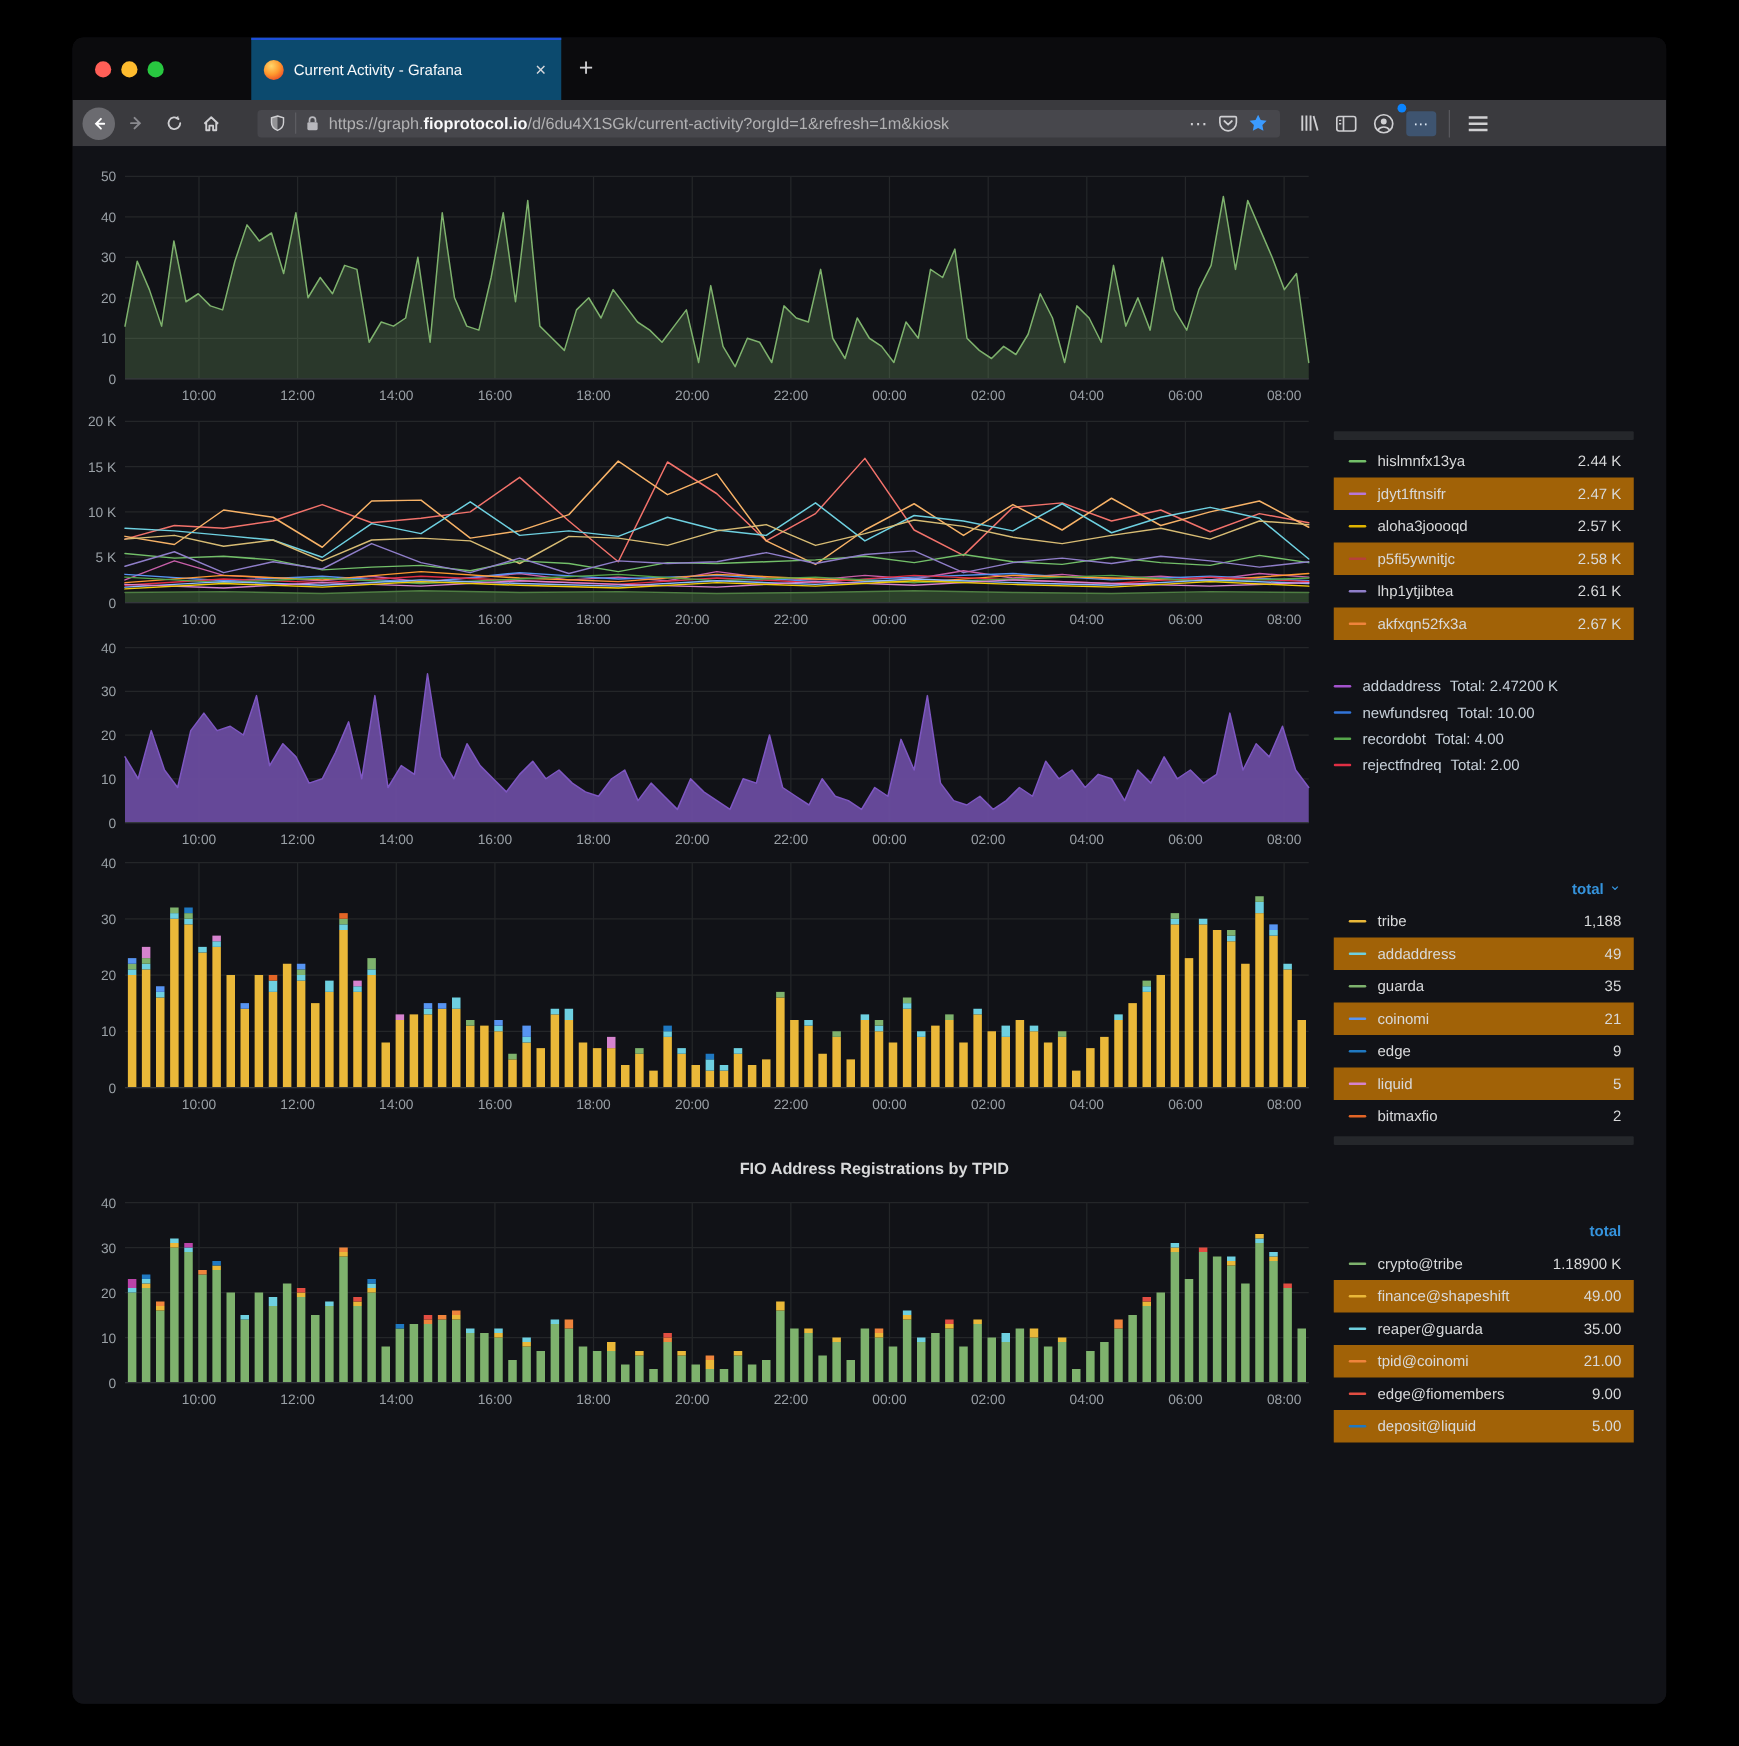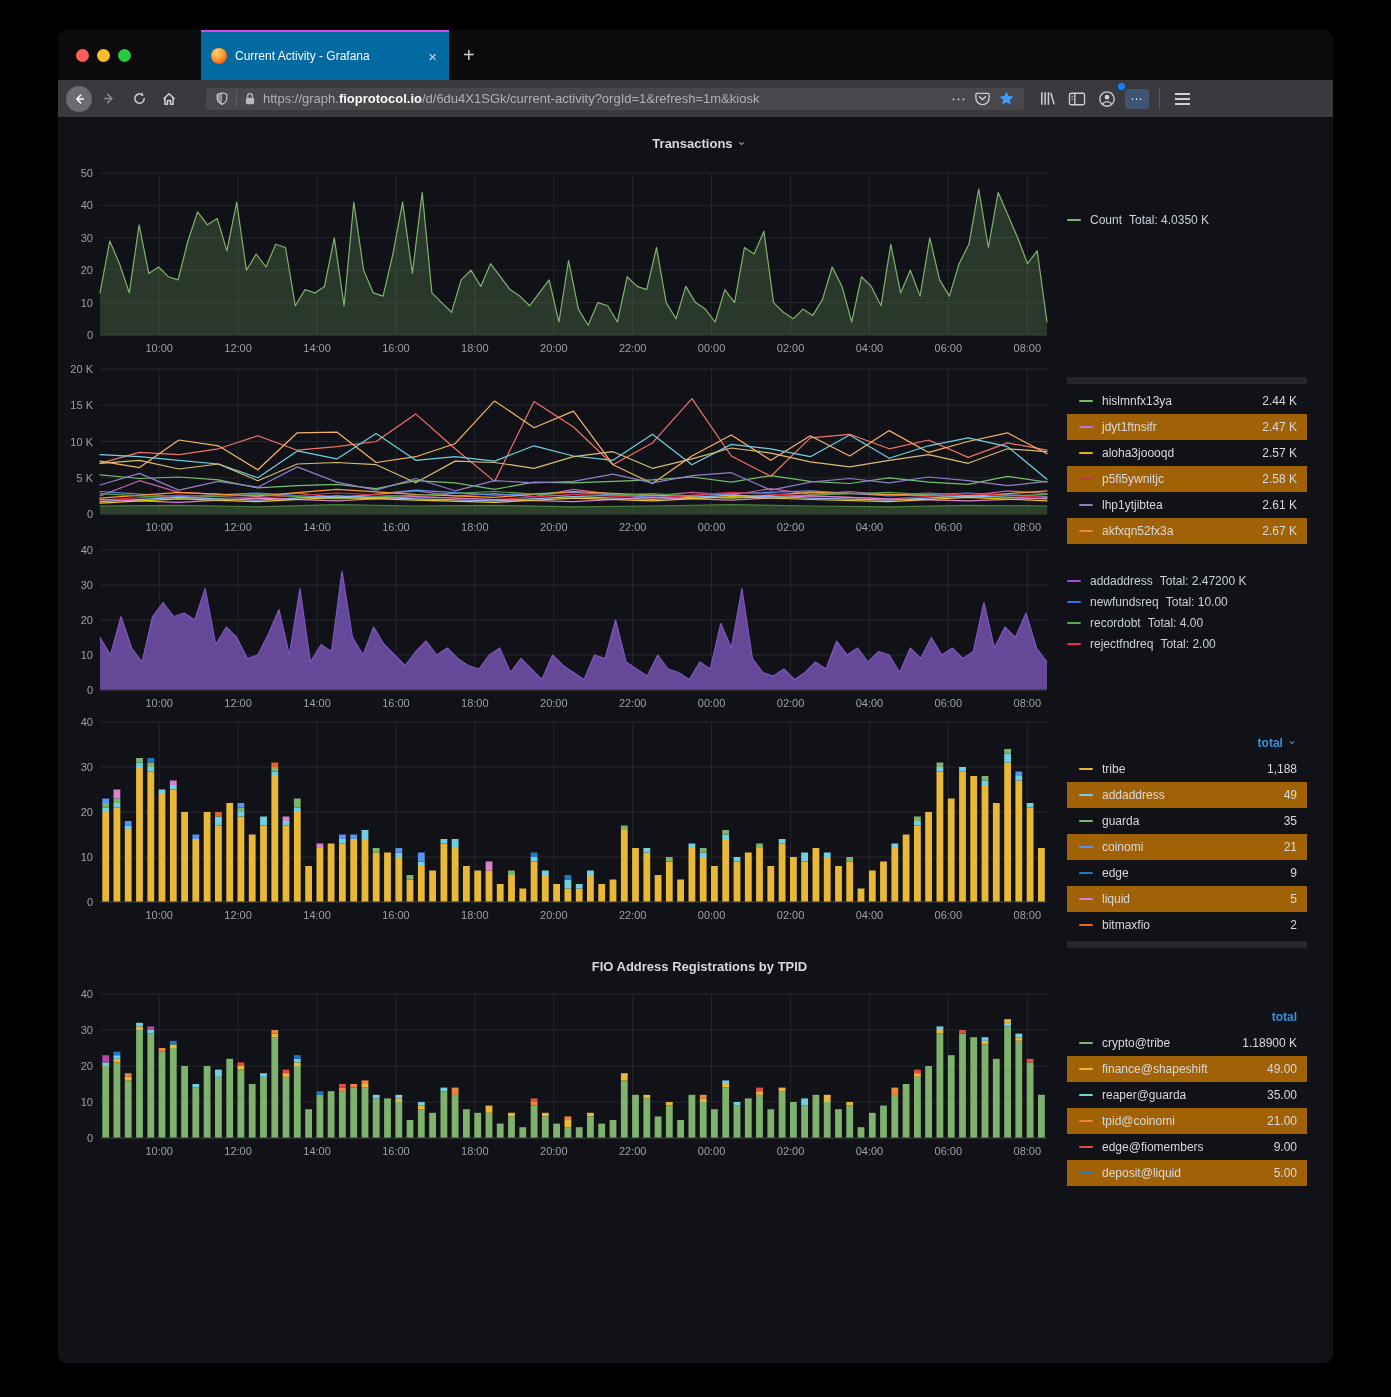"Current Activity - Grafana" .tab { background: #0369a1 -> #0c4a6e; border-top: 2px solid #d946ef -> 2px solid #1d4ed8 }
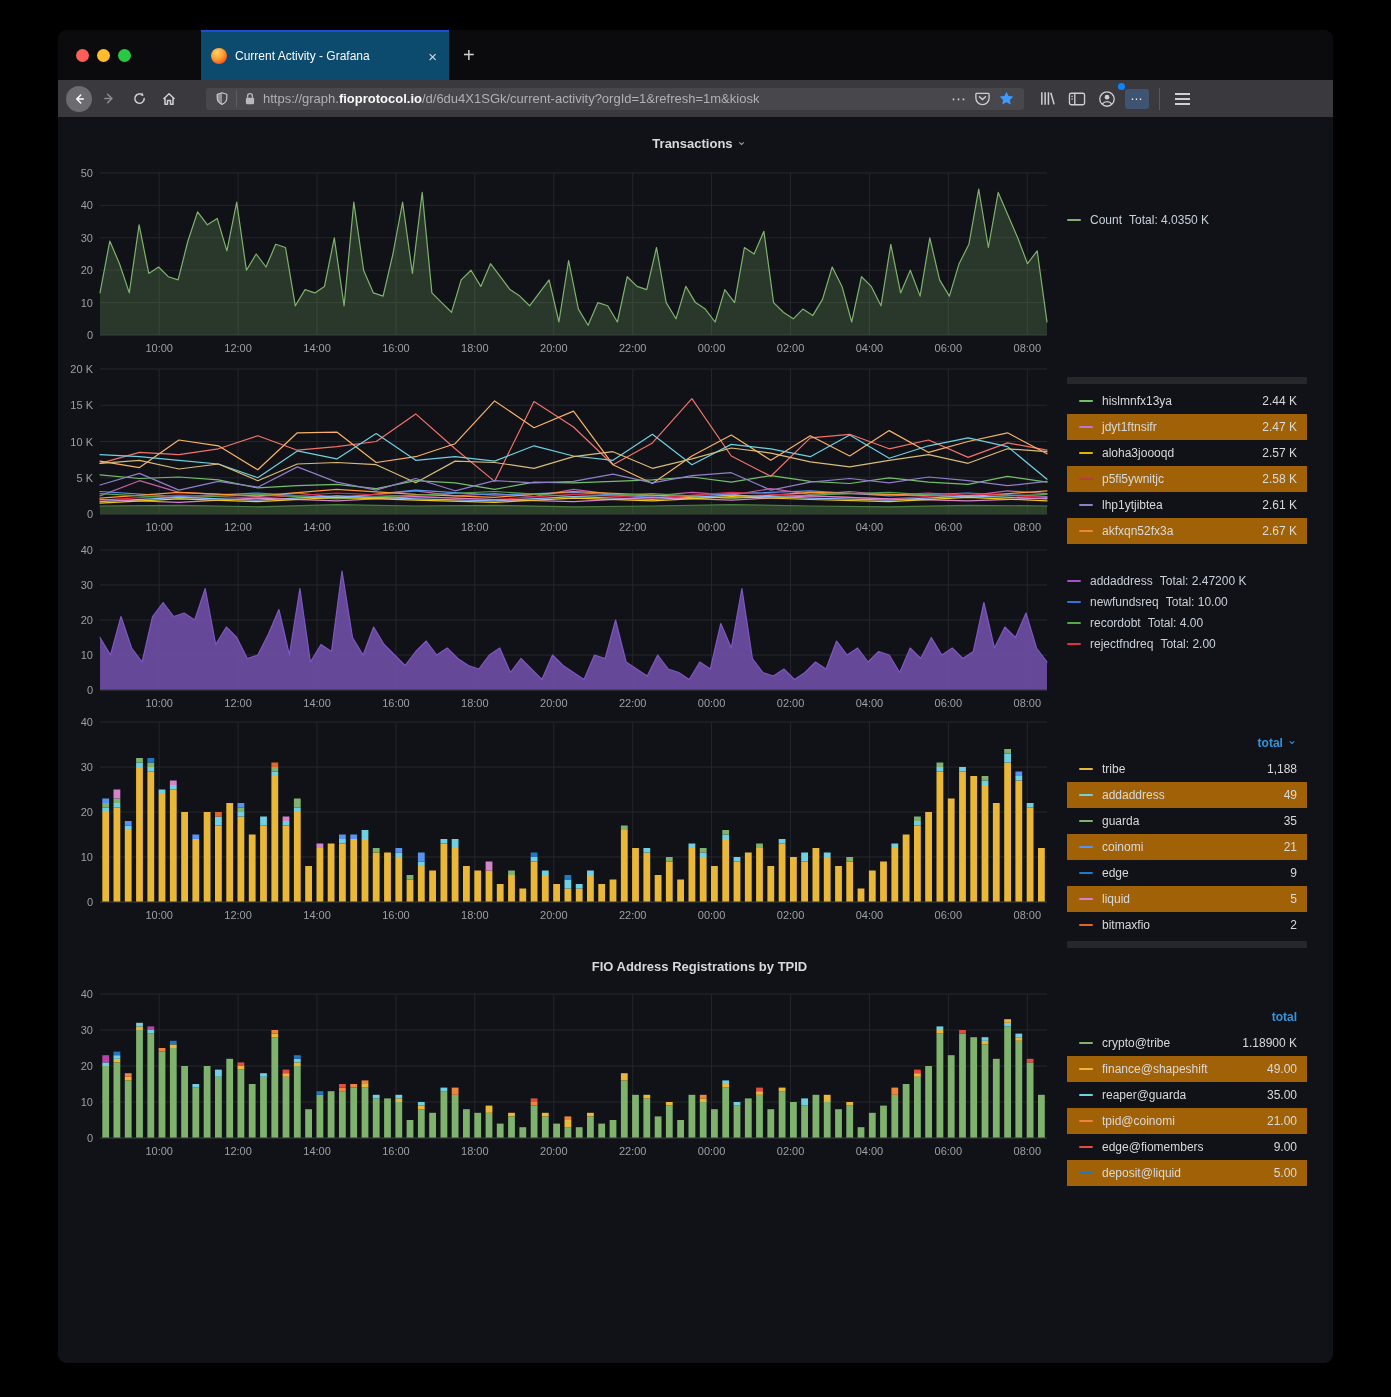"Transactions" div.panel-title { html: <div><span>Transactions</span><span></span></div> -> none }
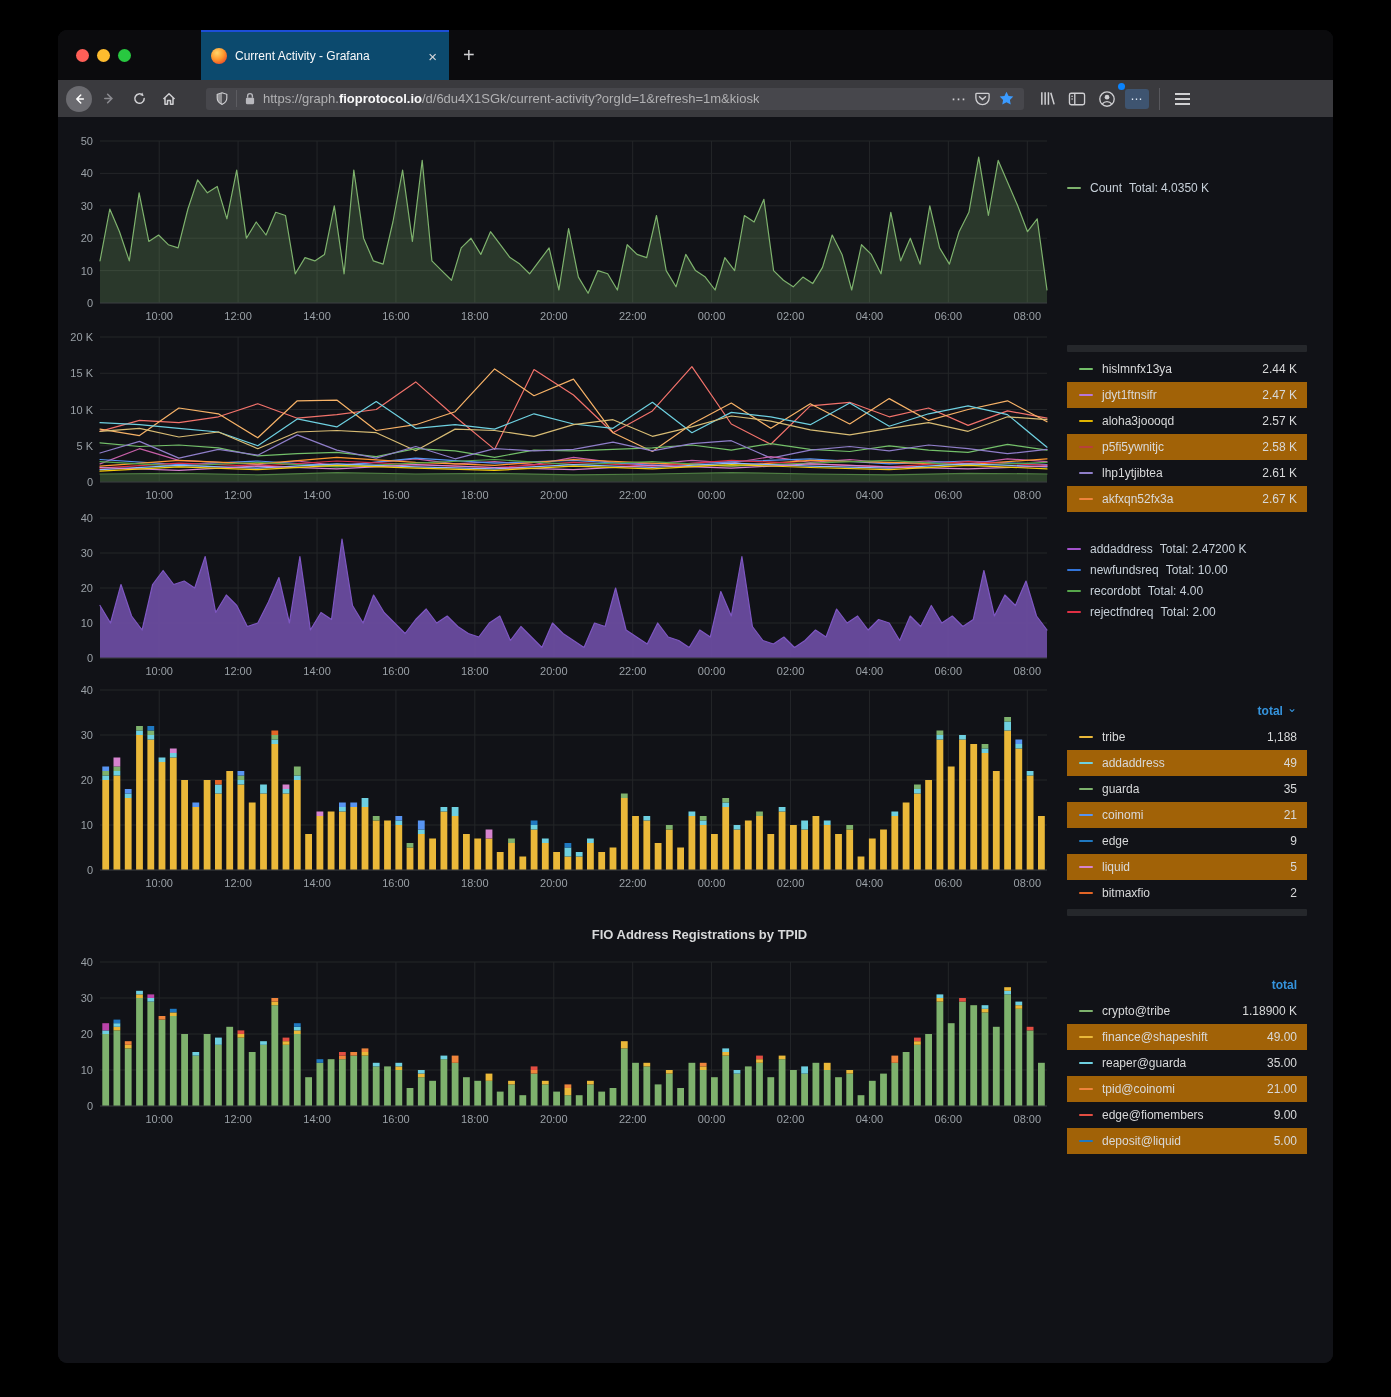"Count" div.legend { html: <div> <div> <span></span> <span>Count</span> <span>Total: 4.0350 K</span> </div> </div> -> none }
